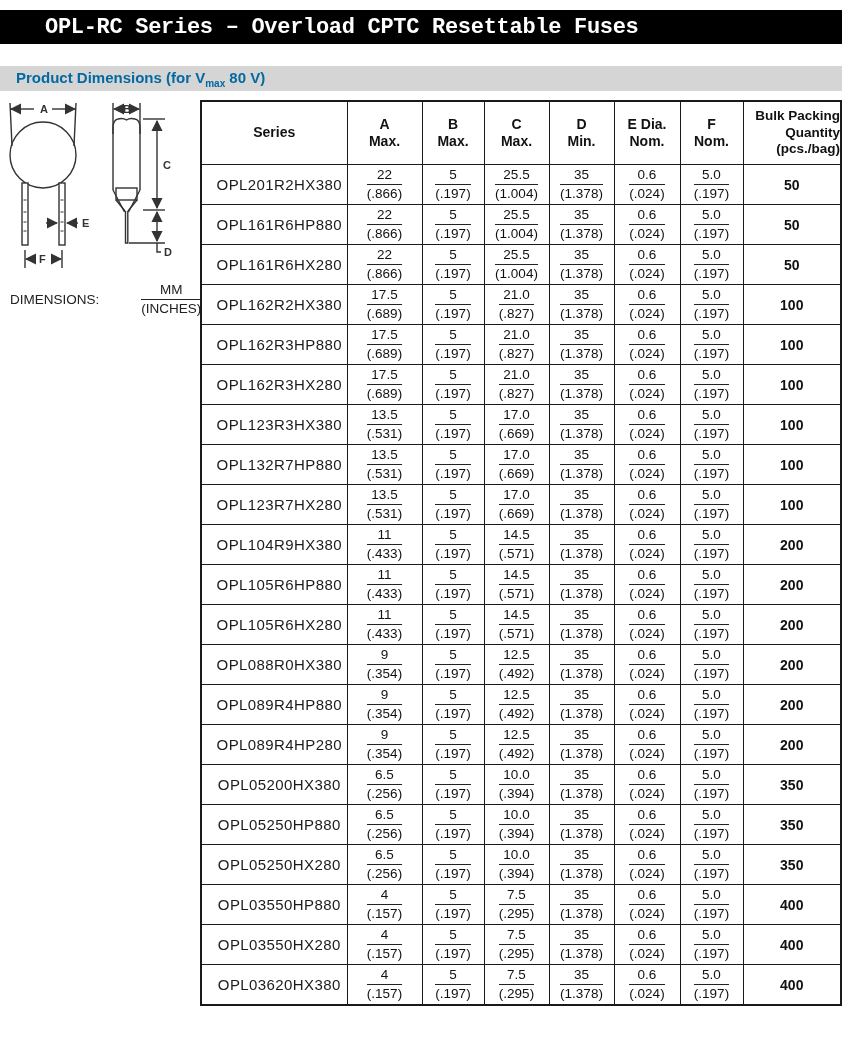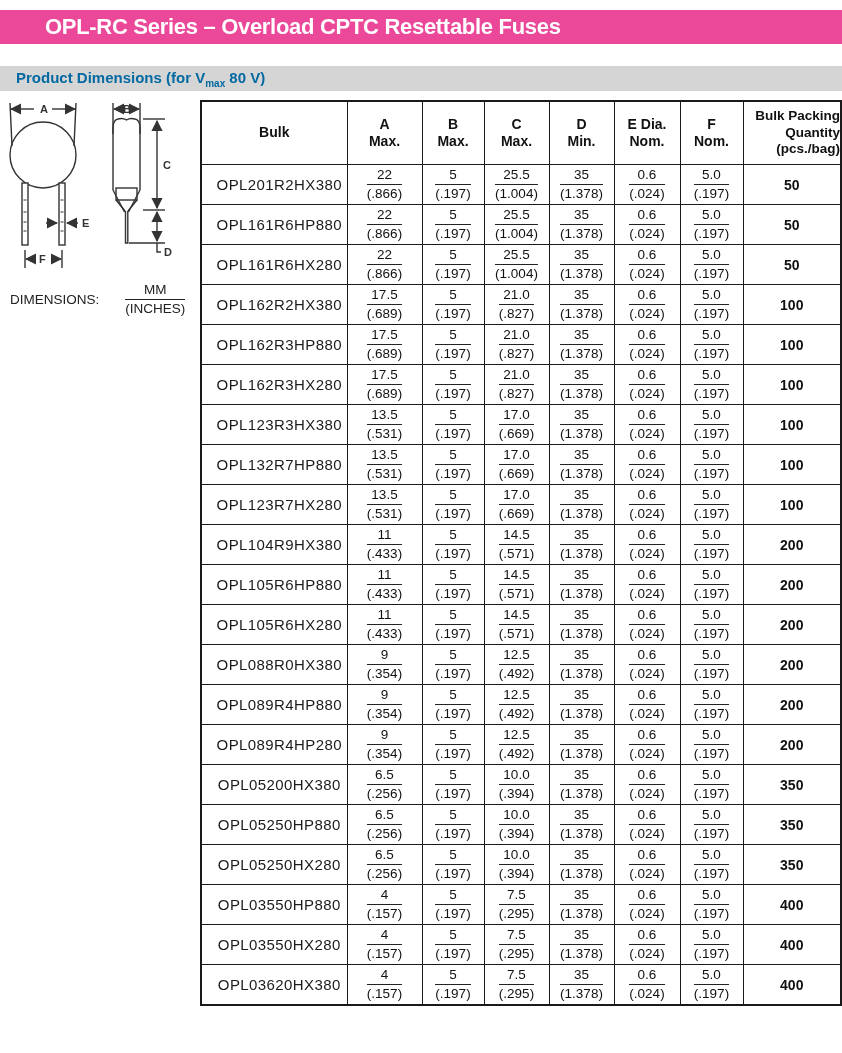"OPL-RC Series – Overload CPTC" .title-bar { background: #ec4899 -> #000000; font-family: none -> Liberation Mono, monospace }
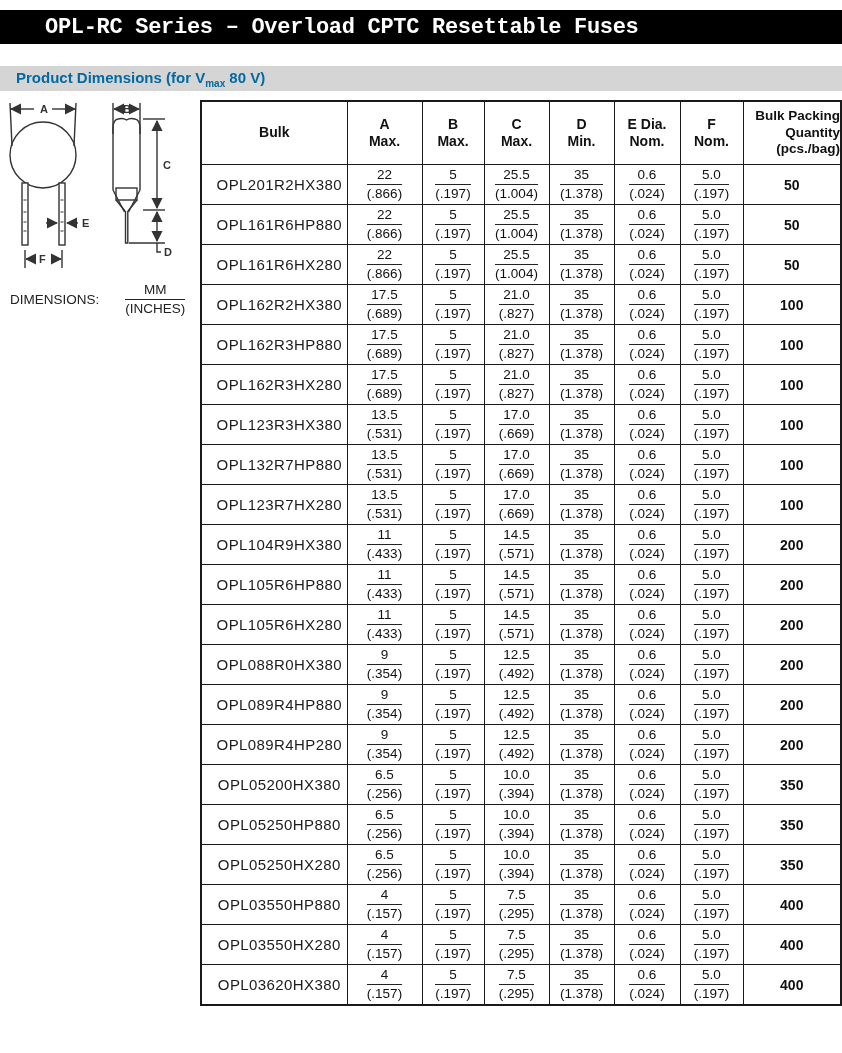"Bulk" th { text: Bulk -> Series }
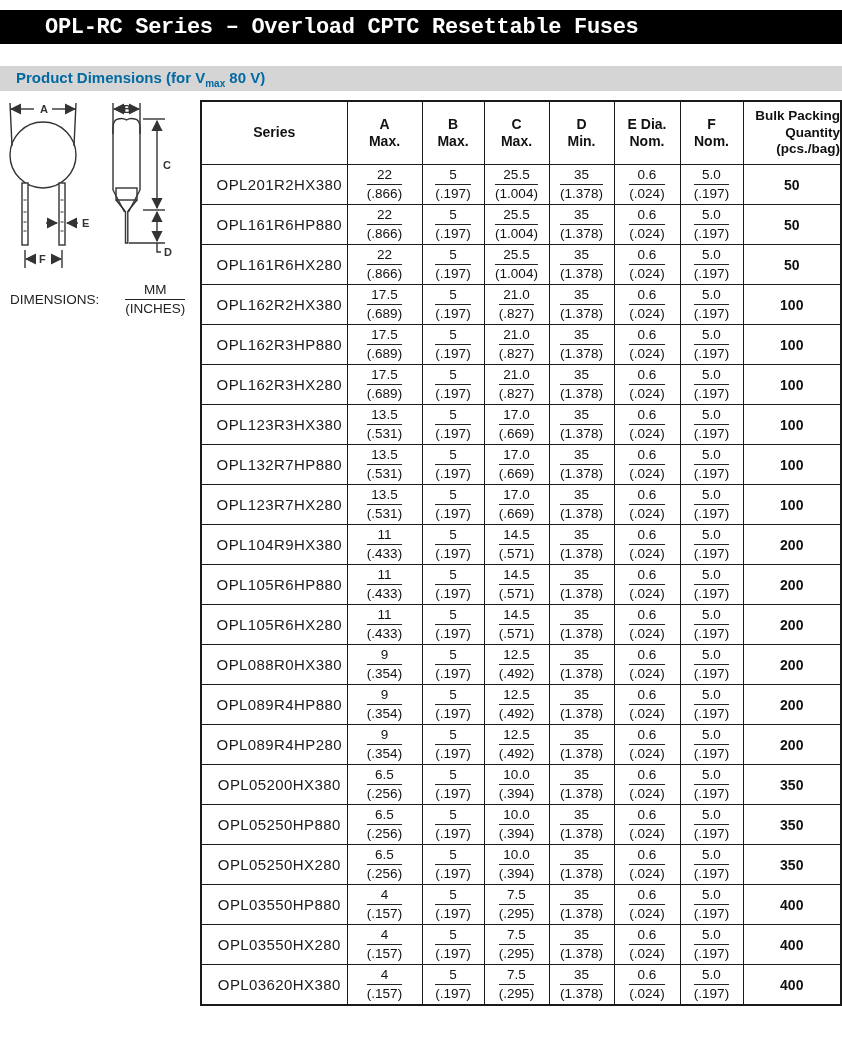"DIMENSIONS:" .dims-note { gap: 26px -> 42px }
